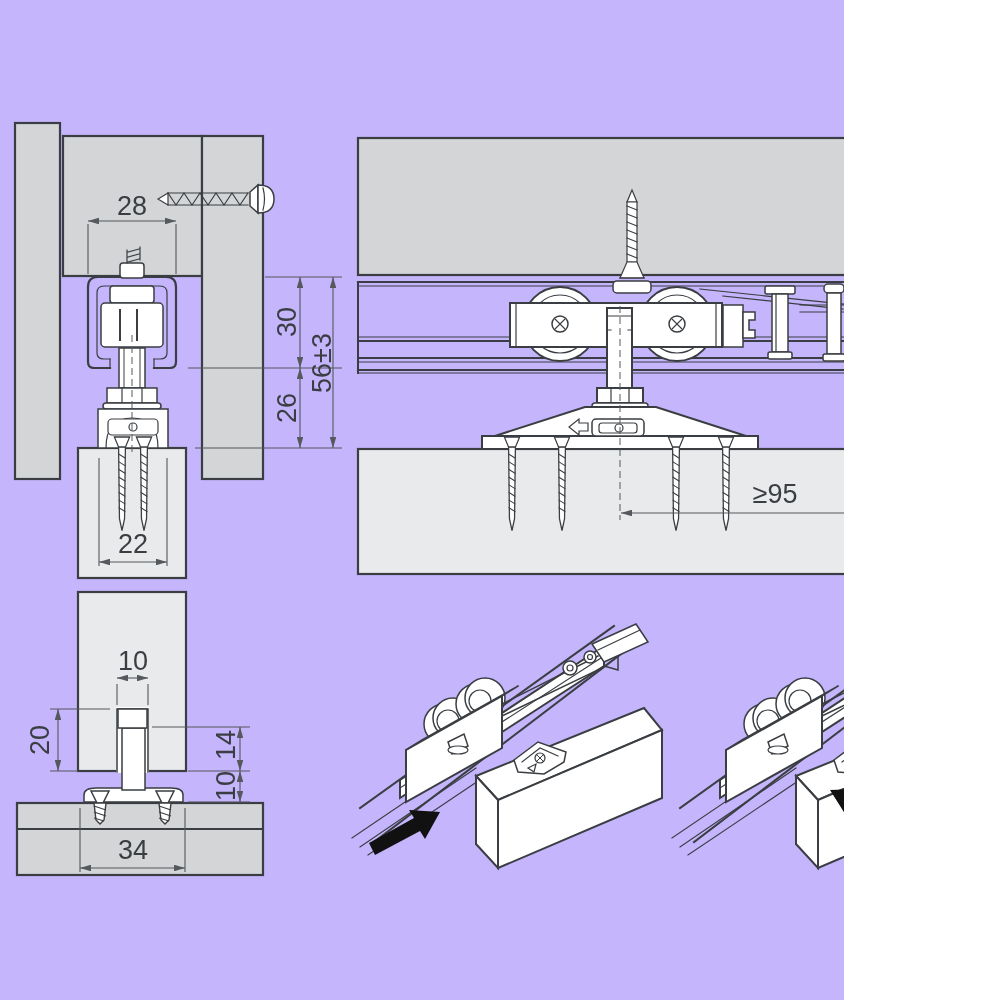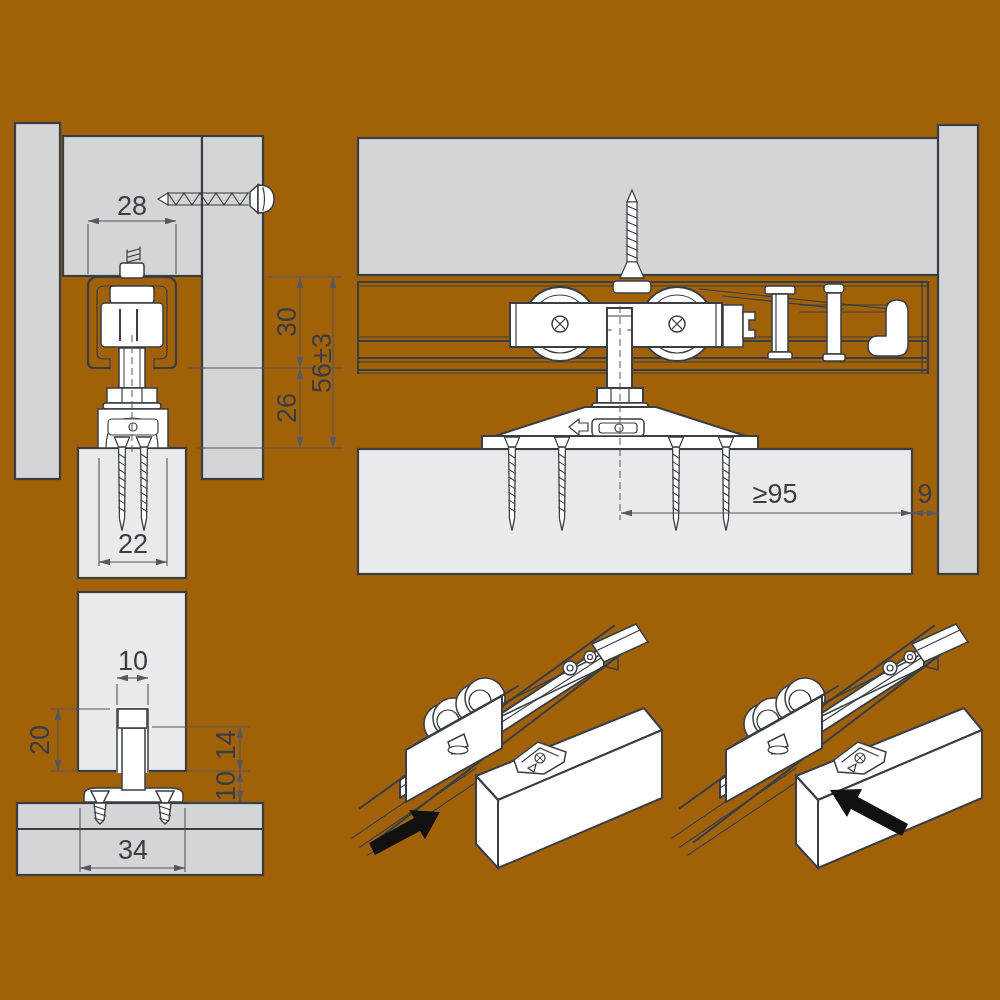"28" #stage { background: #a16207 -> #c4b5fd; width: 1000px -> 844px }
